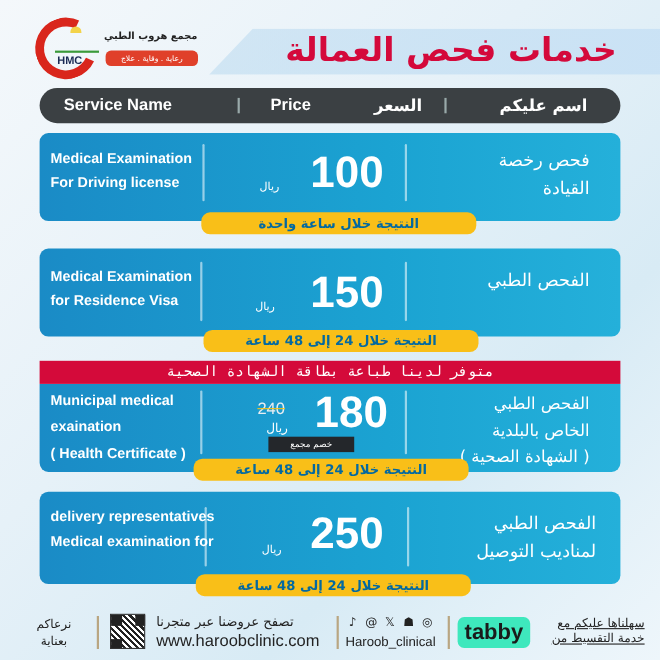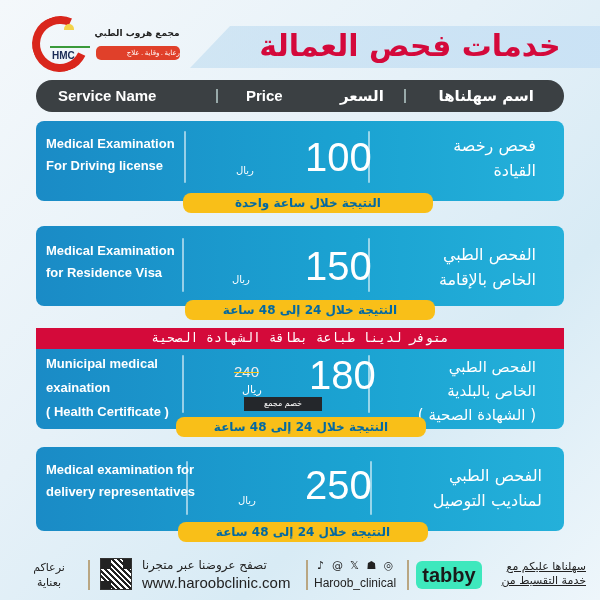"رعاية . وقاية . علاج" .logo-tagline { font-family: Liberation Serif, serif -> none; text-align: right -> center }
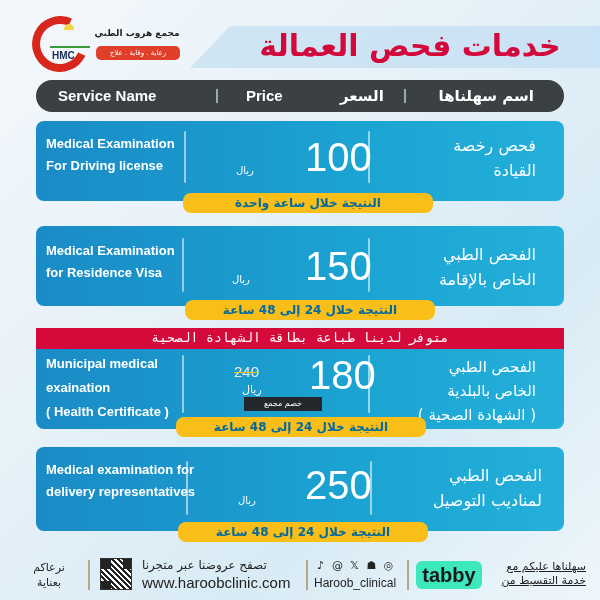"اسم سهلناها" span.ch { text: سهلناها -> عليكم }
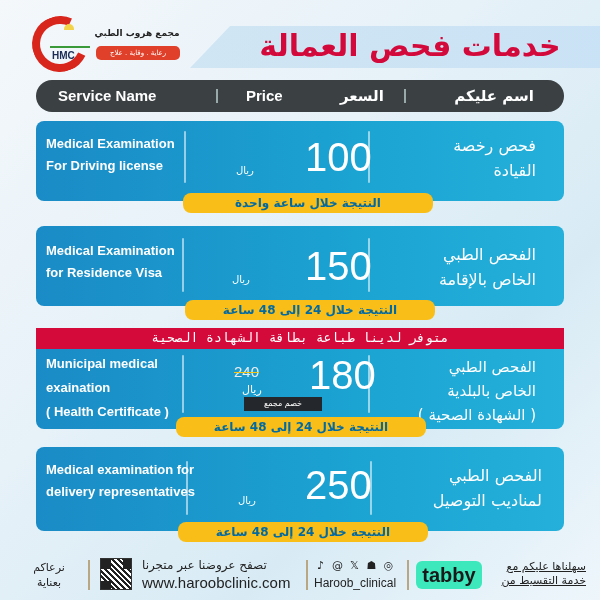"100" .card .price { font-weight: normal -> bold; margin-left: 23px -> none }
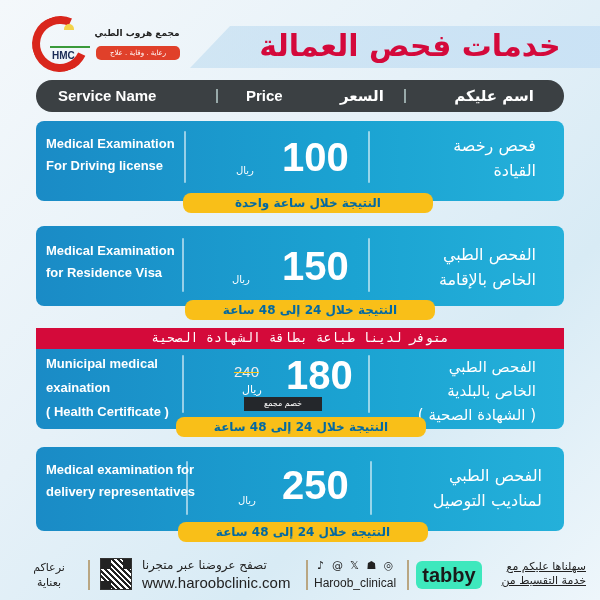"الخاص بالإقامة" div { html: <div>الخاص بالإقامة</div> -> none }
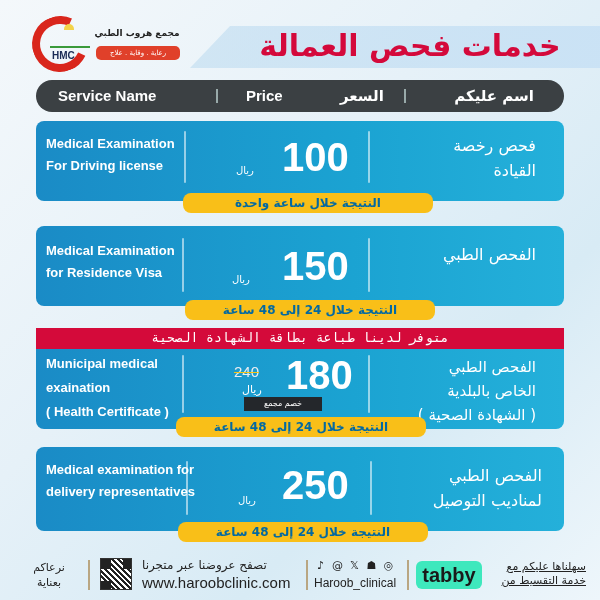"Medical examination for" div { order: before "delivery representatives" -> after "delivery representatives" }
